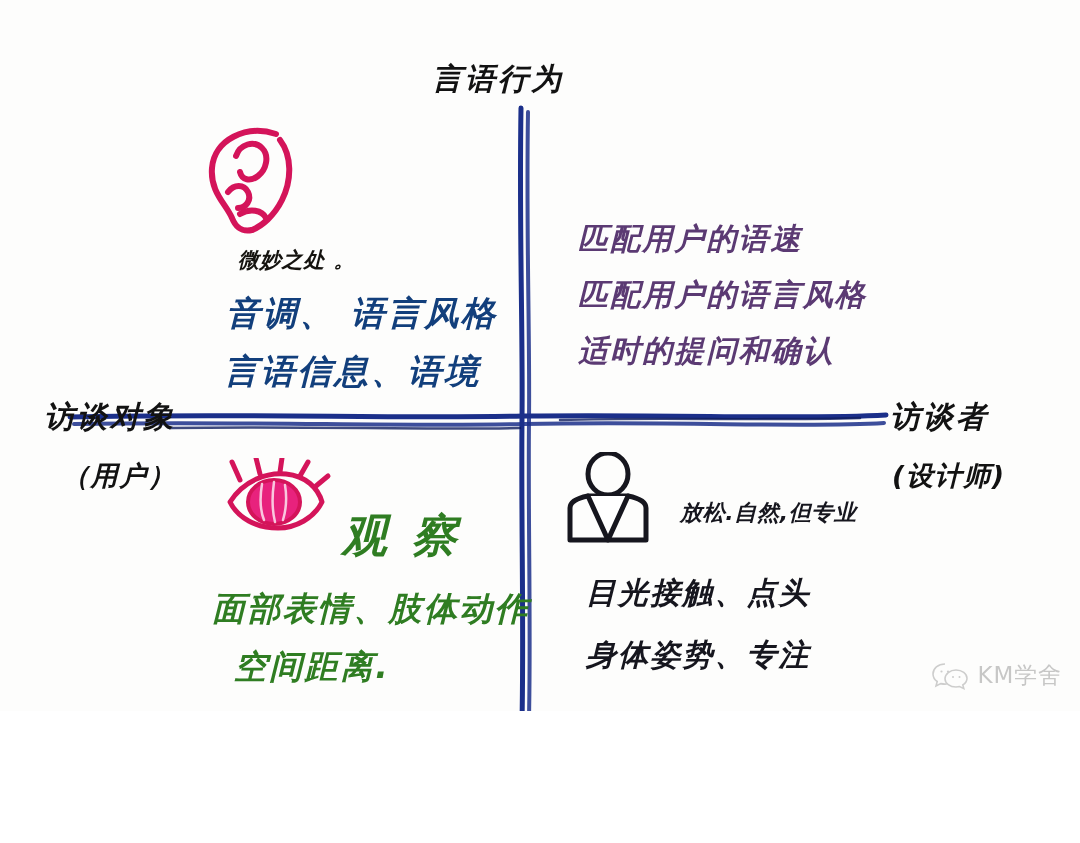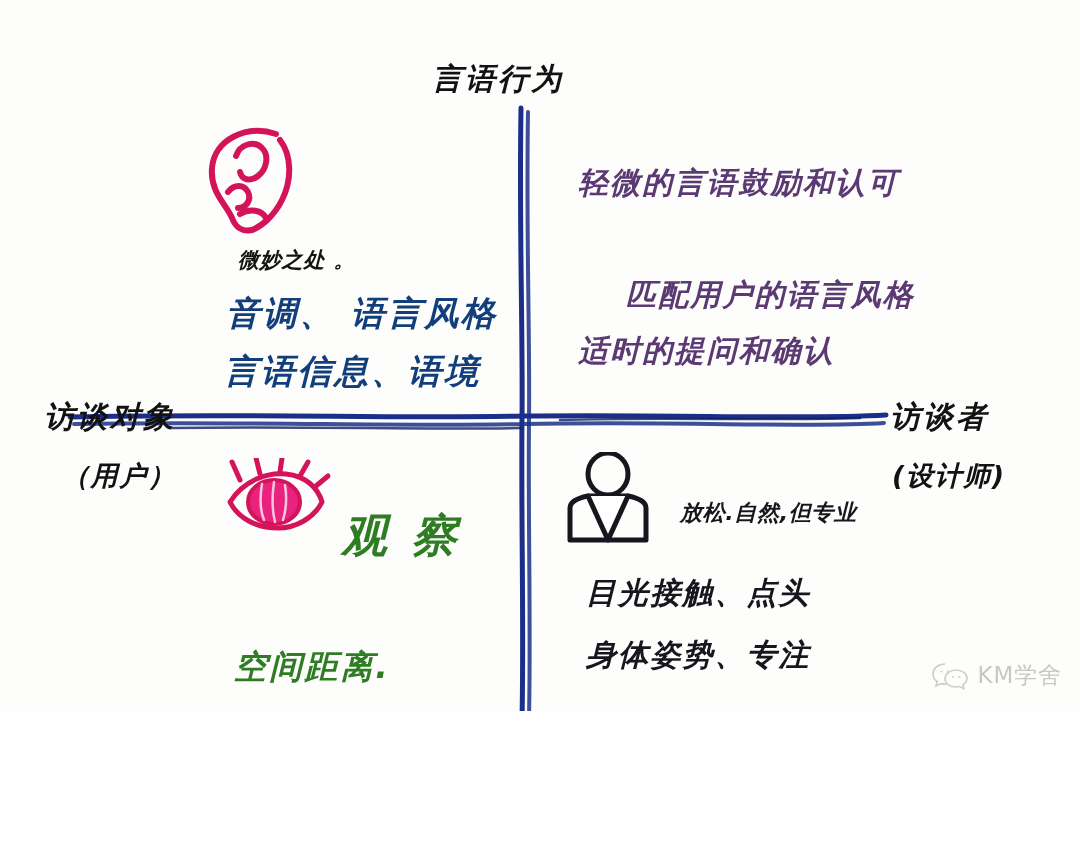"轻微的言语鼓励和认可" div.hw { html: <div>轻微的言语鼓励和认可</div> -> none }
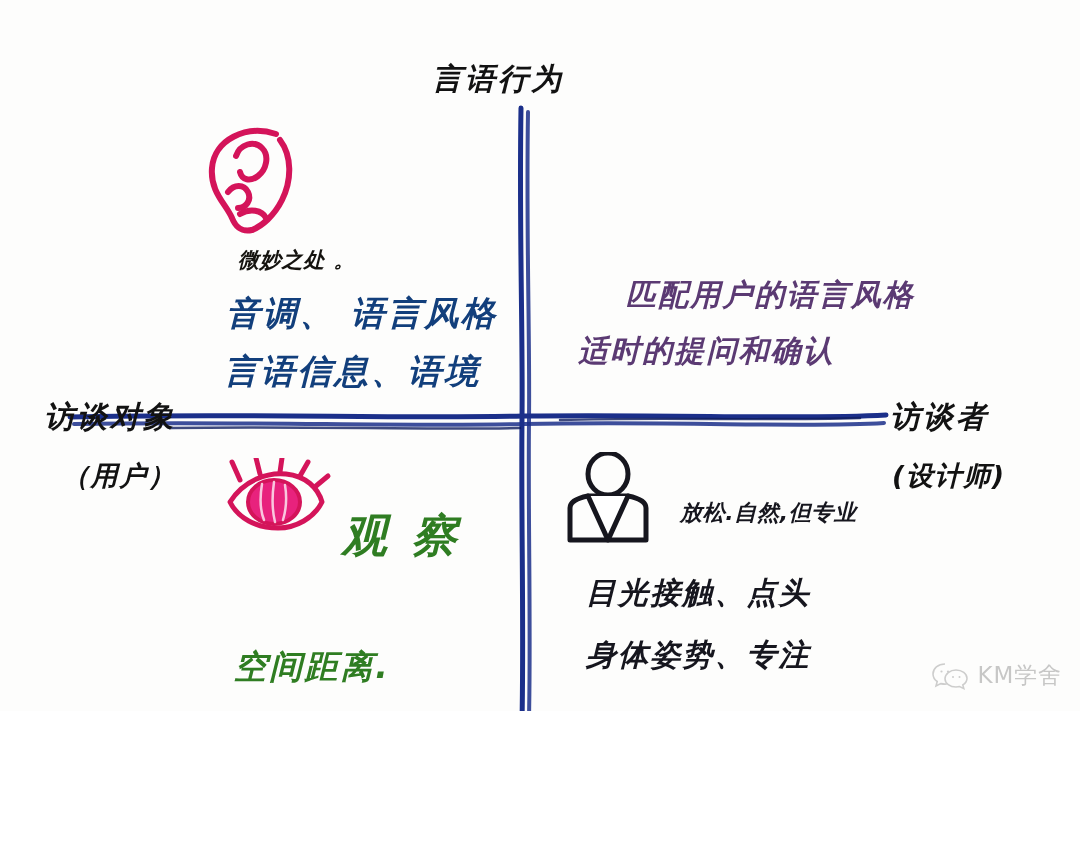"匹配用户的语速" div.hw { html: none -> <div>匹配用户的语速</div> }
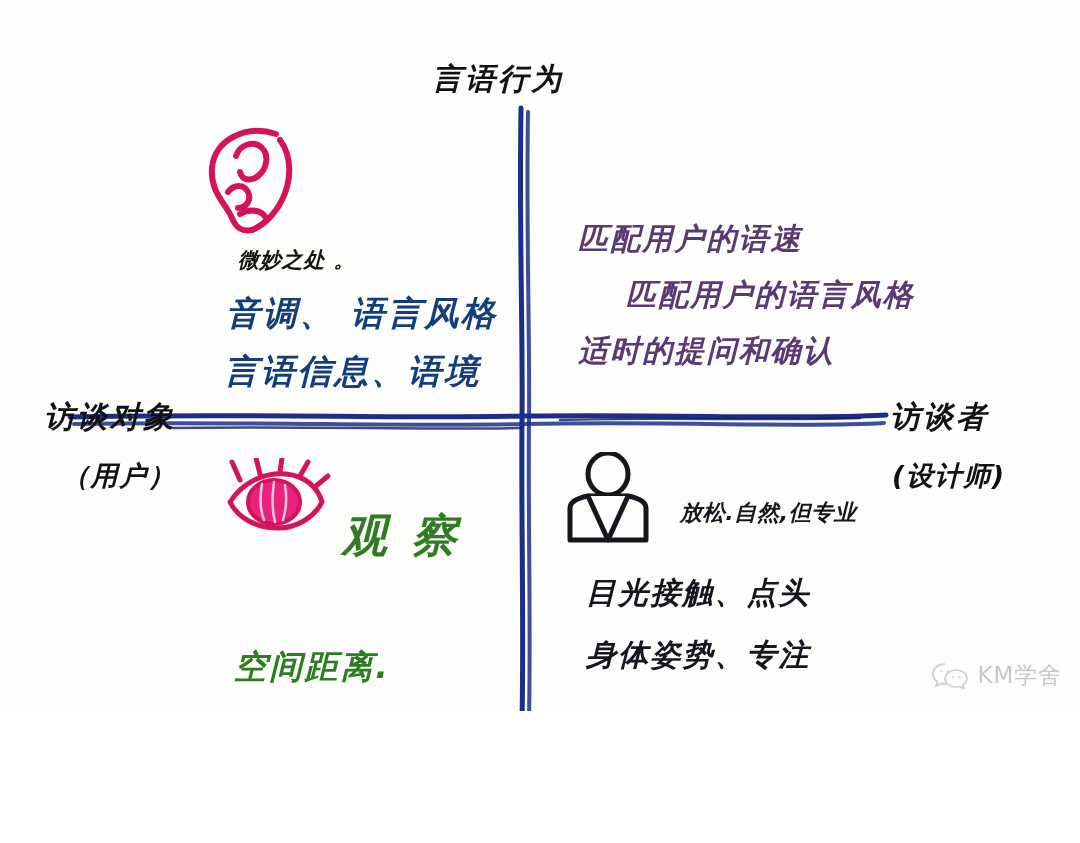"匹配用户的语言风格" div.hw { margin-left: 48px -> none }
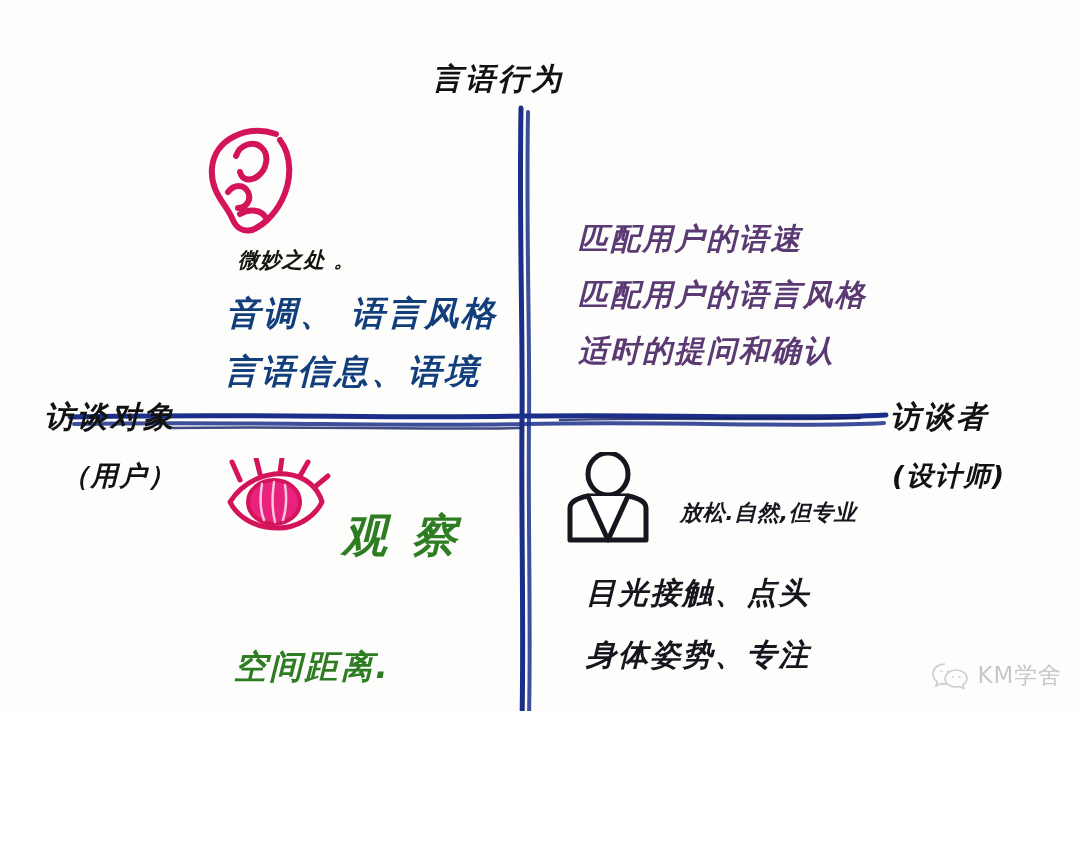"面部表情、肢体动作" div.hw { html: none -> <div>面部表情、肢体动作</div> }
